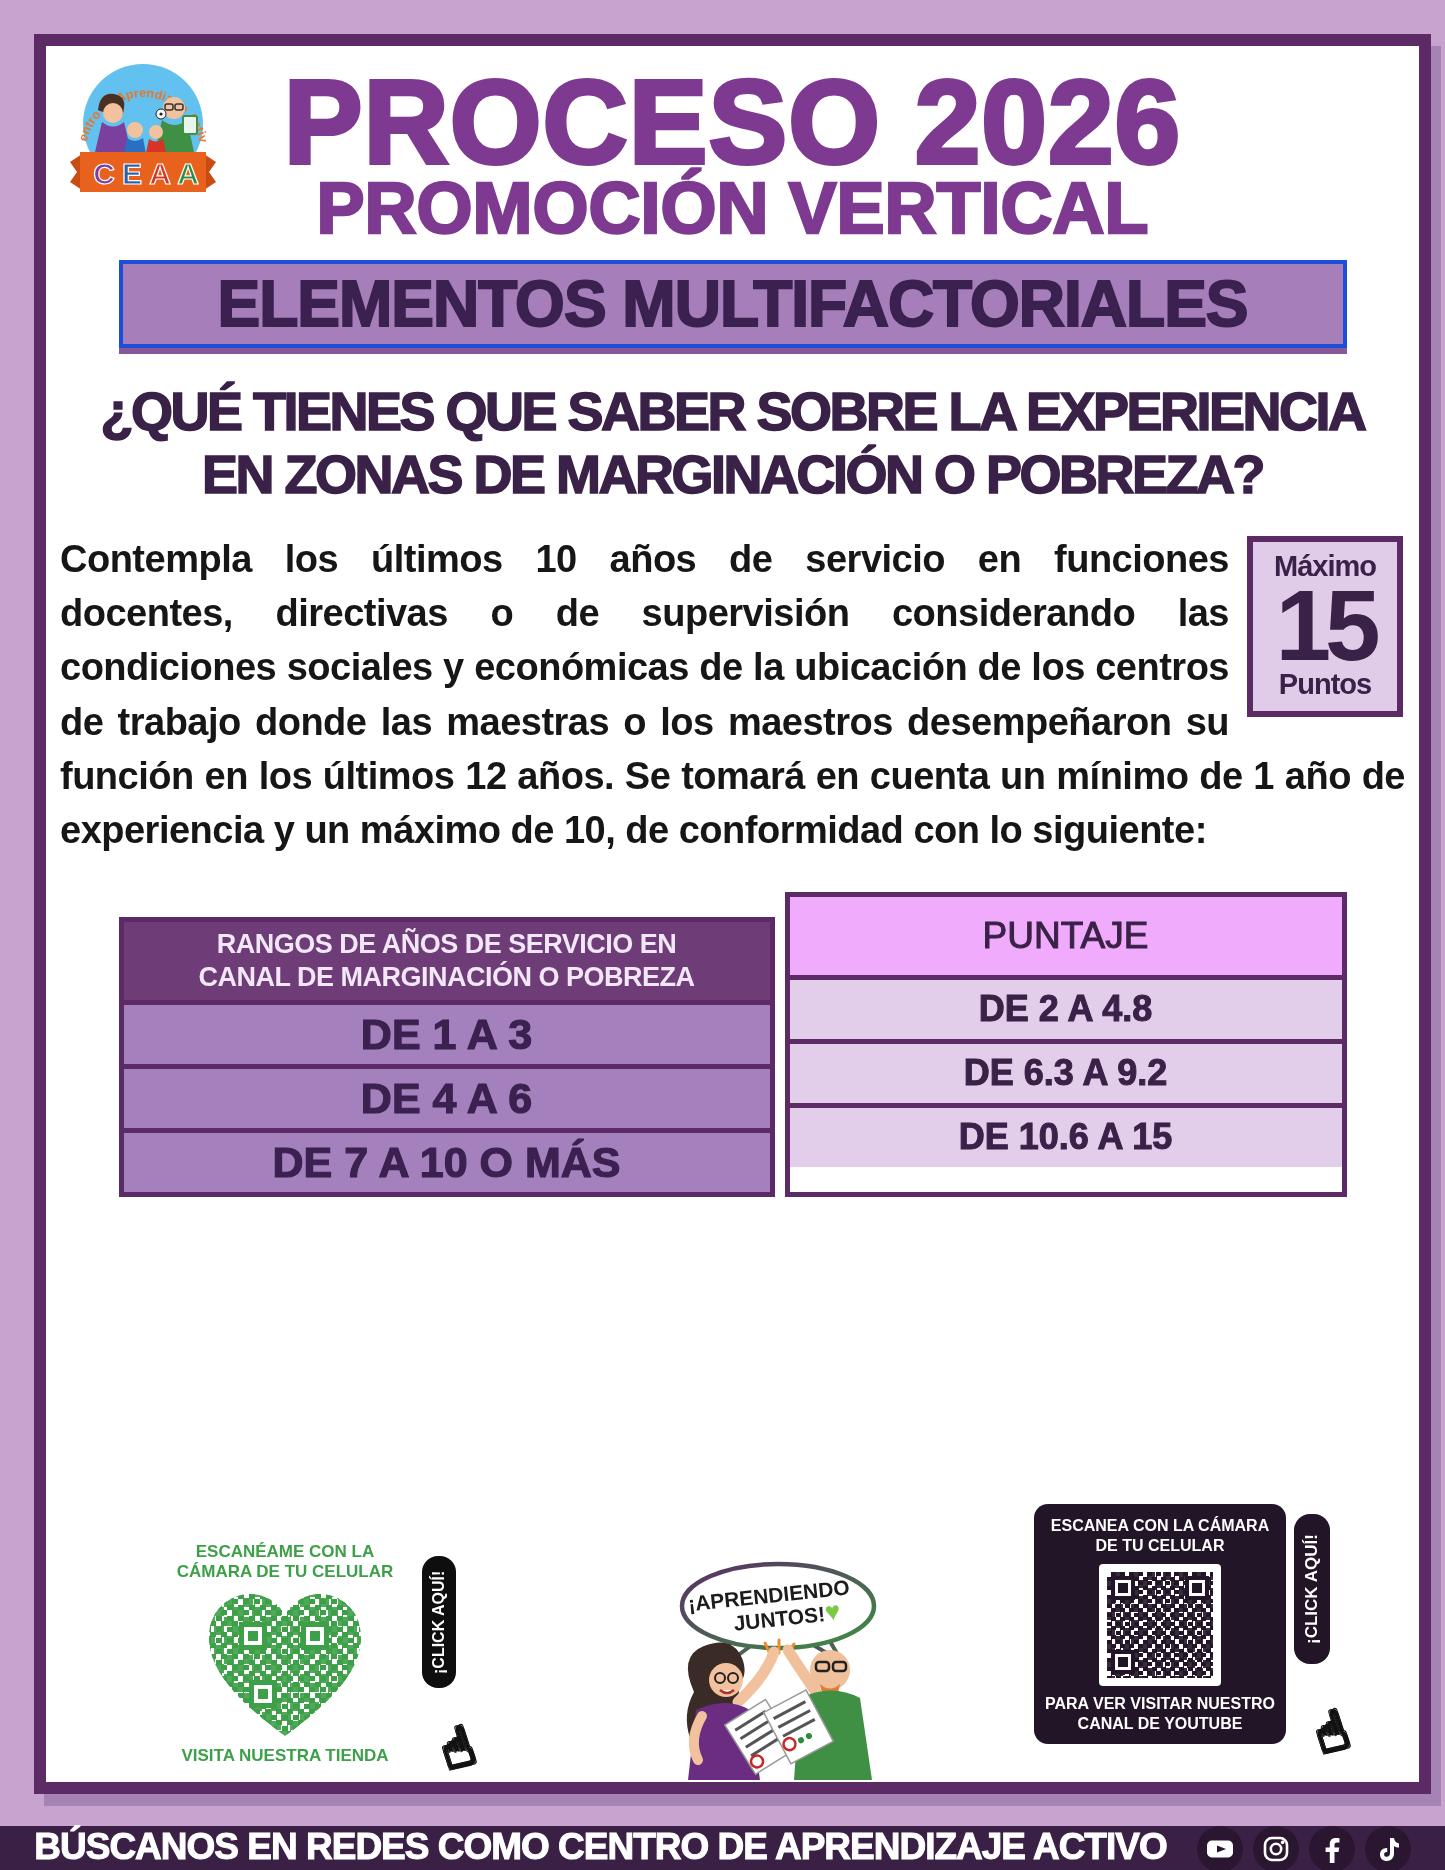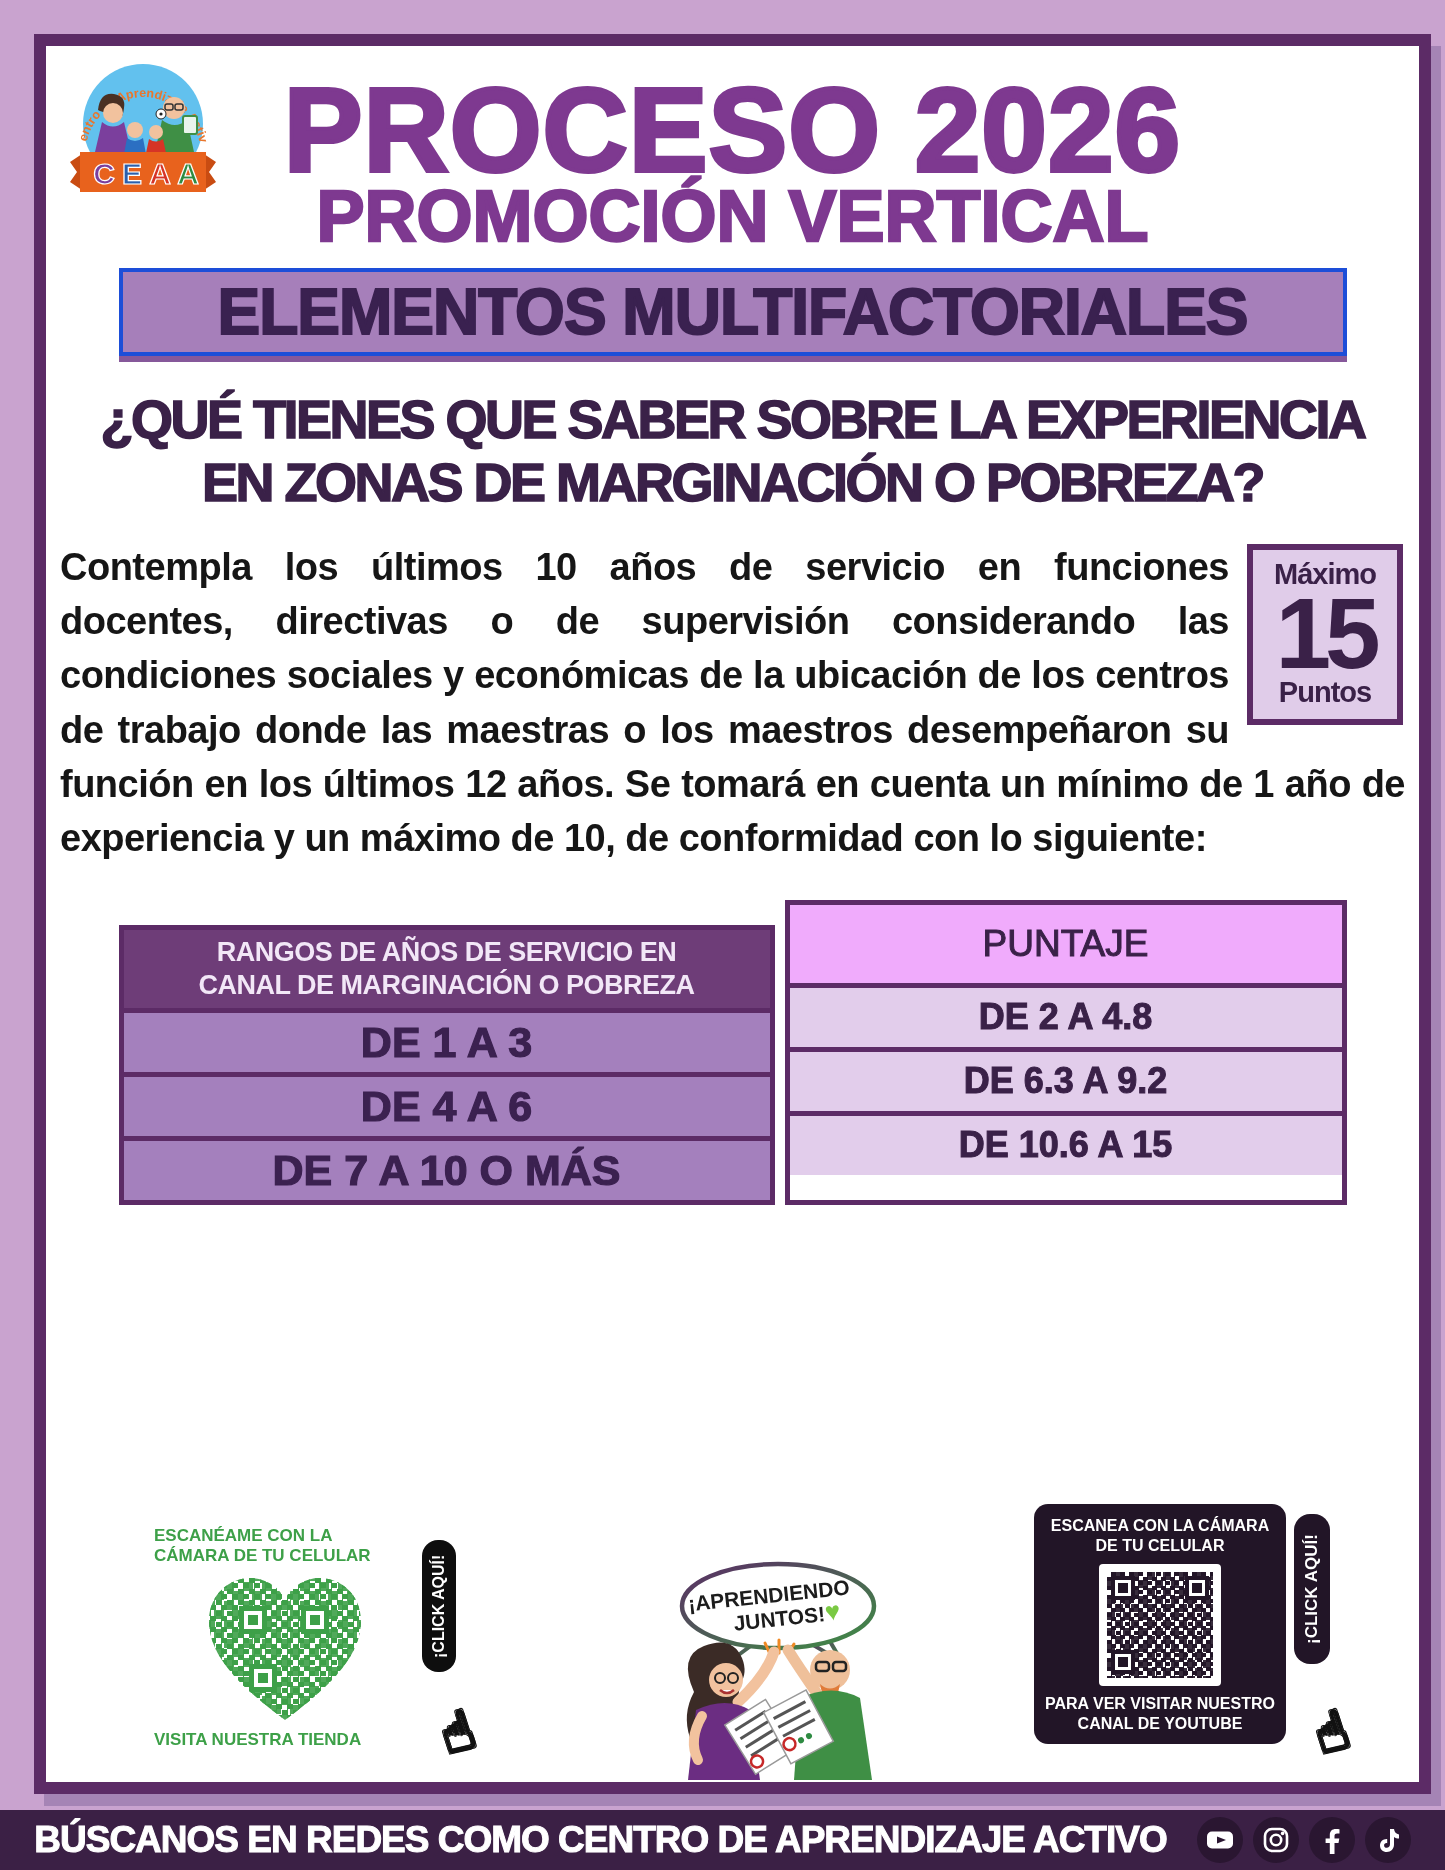"PROCESO 2026" .title { margin-top: 24px -> 16px }
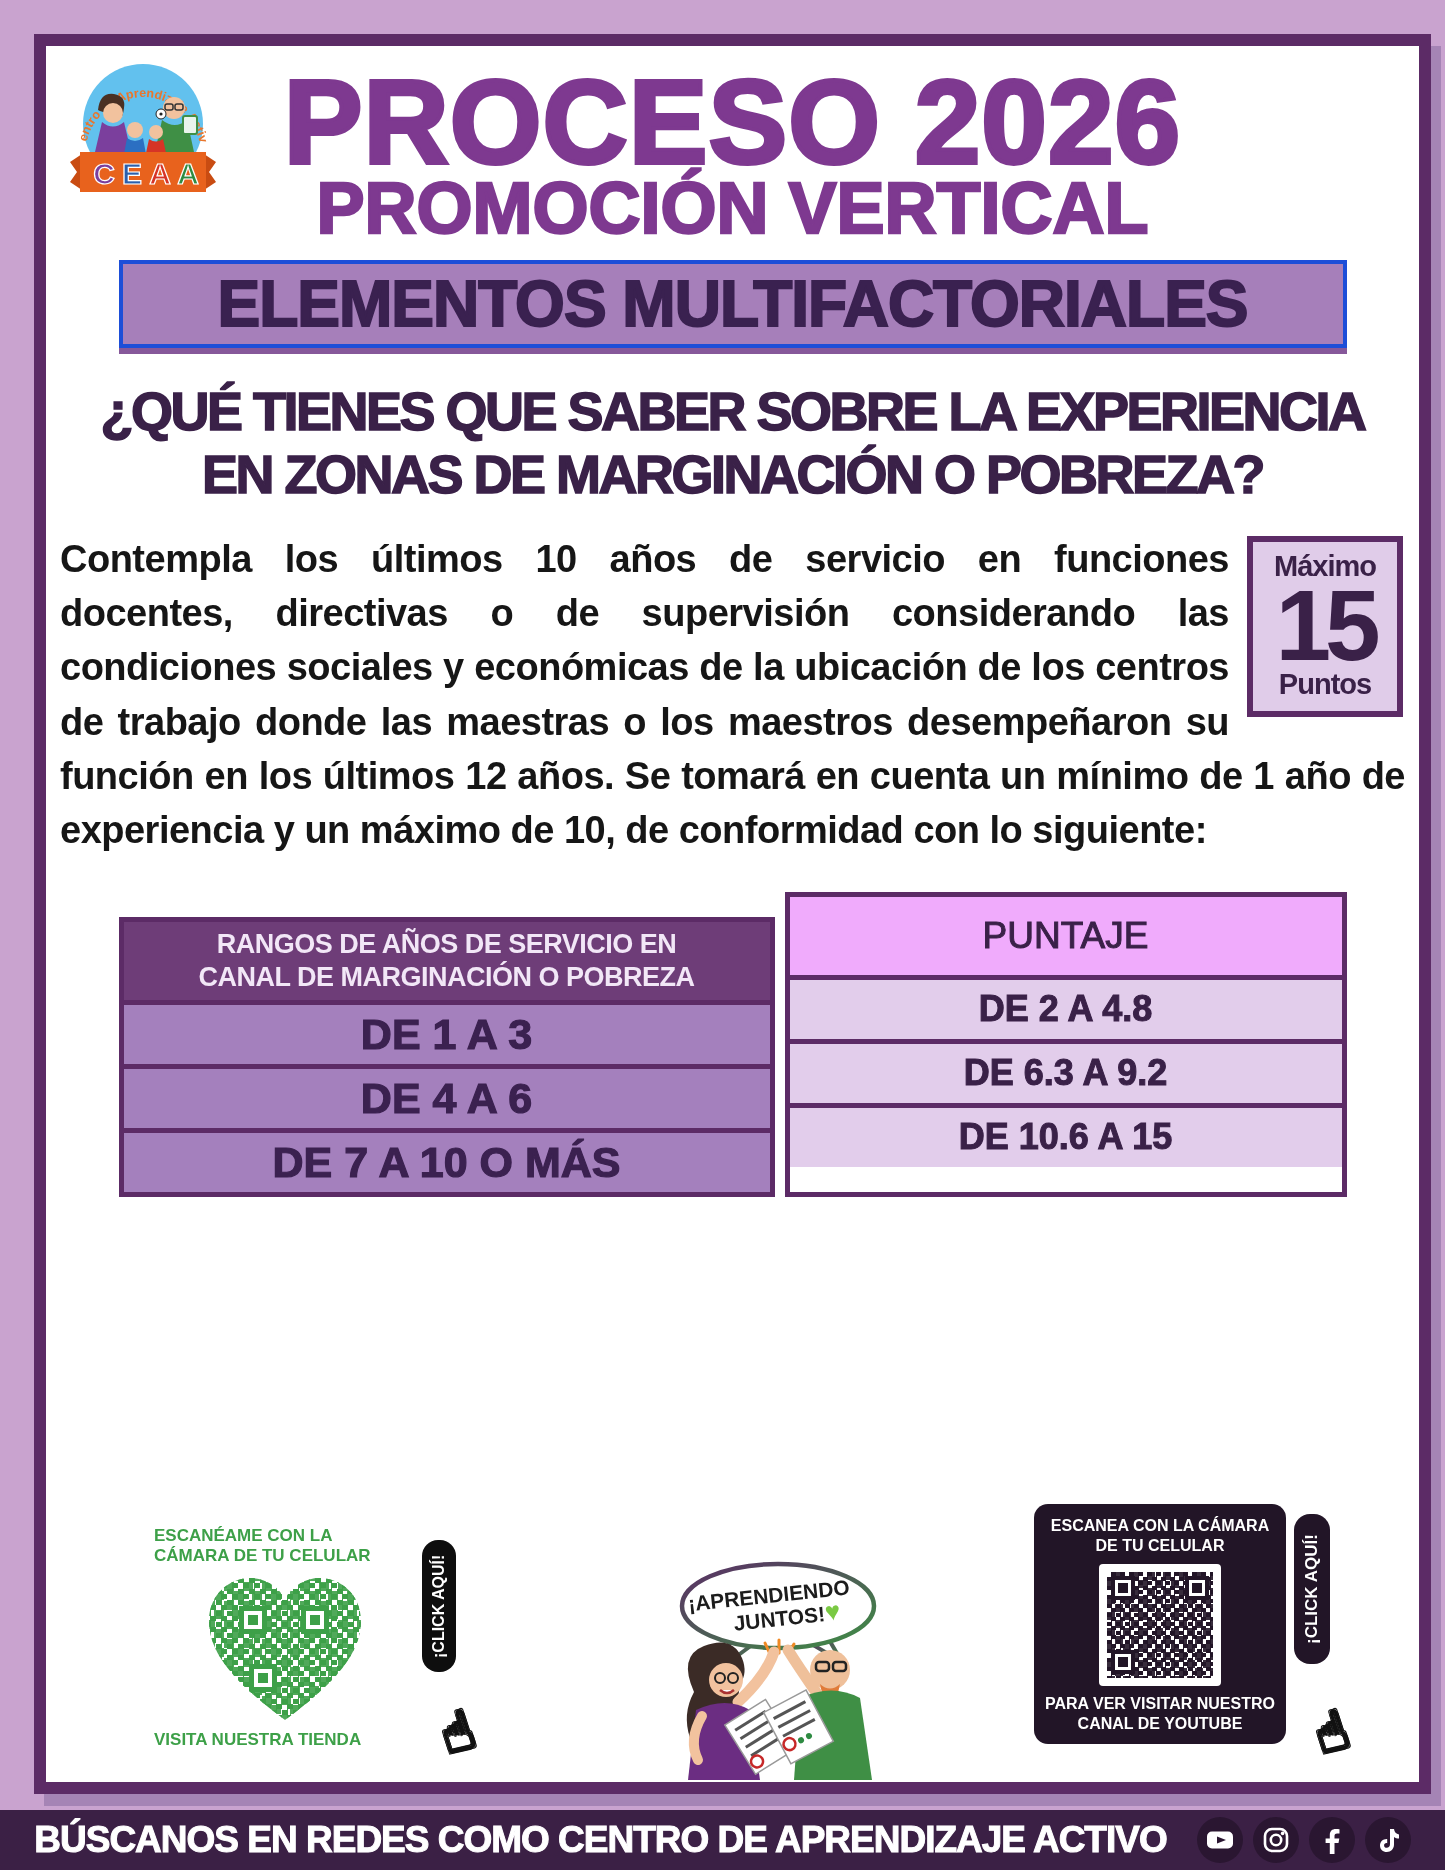"ESCANÉAME CON LA" .g-left { bottom: 24px -> 8px; text-align: none -> center }
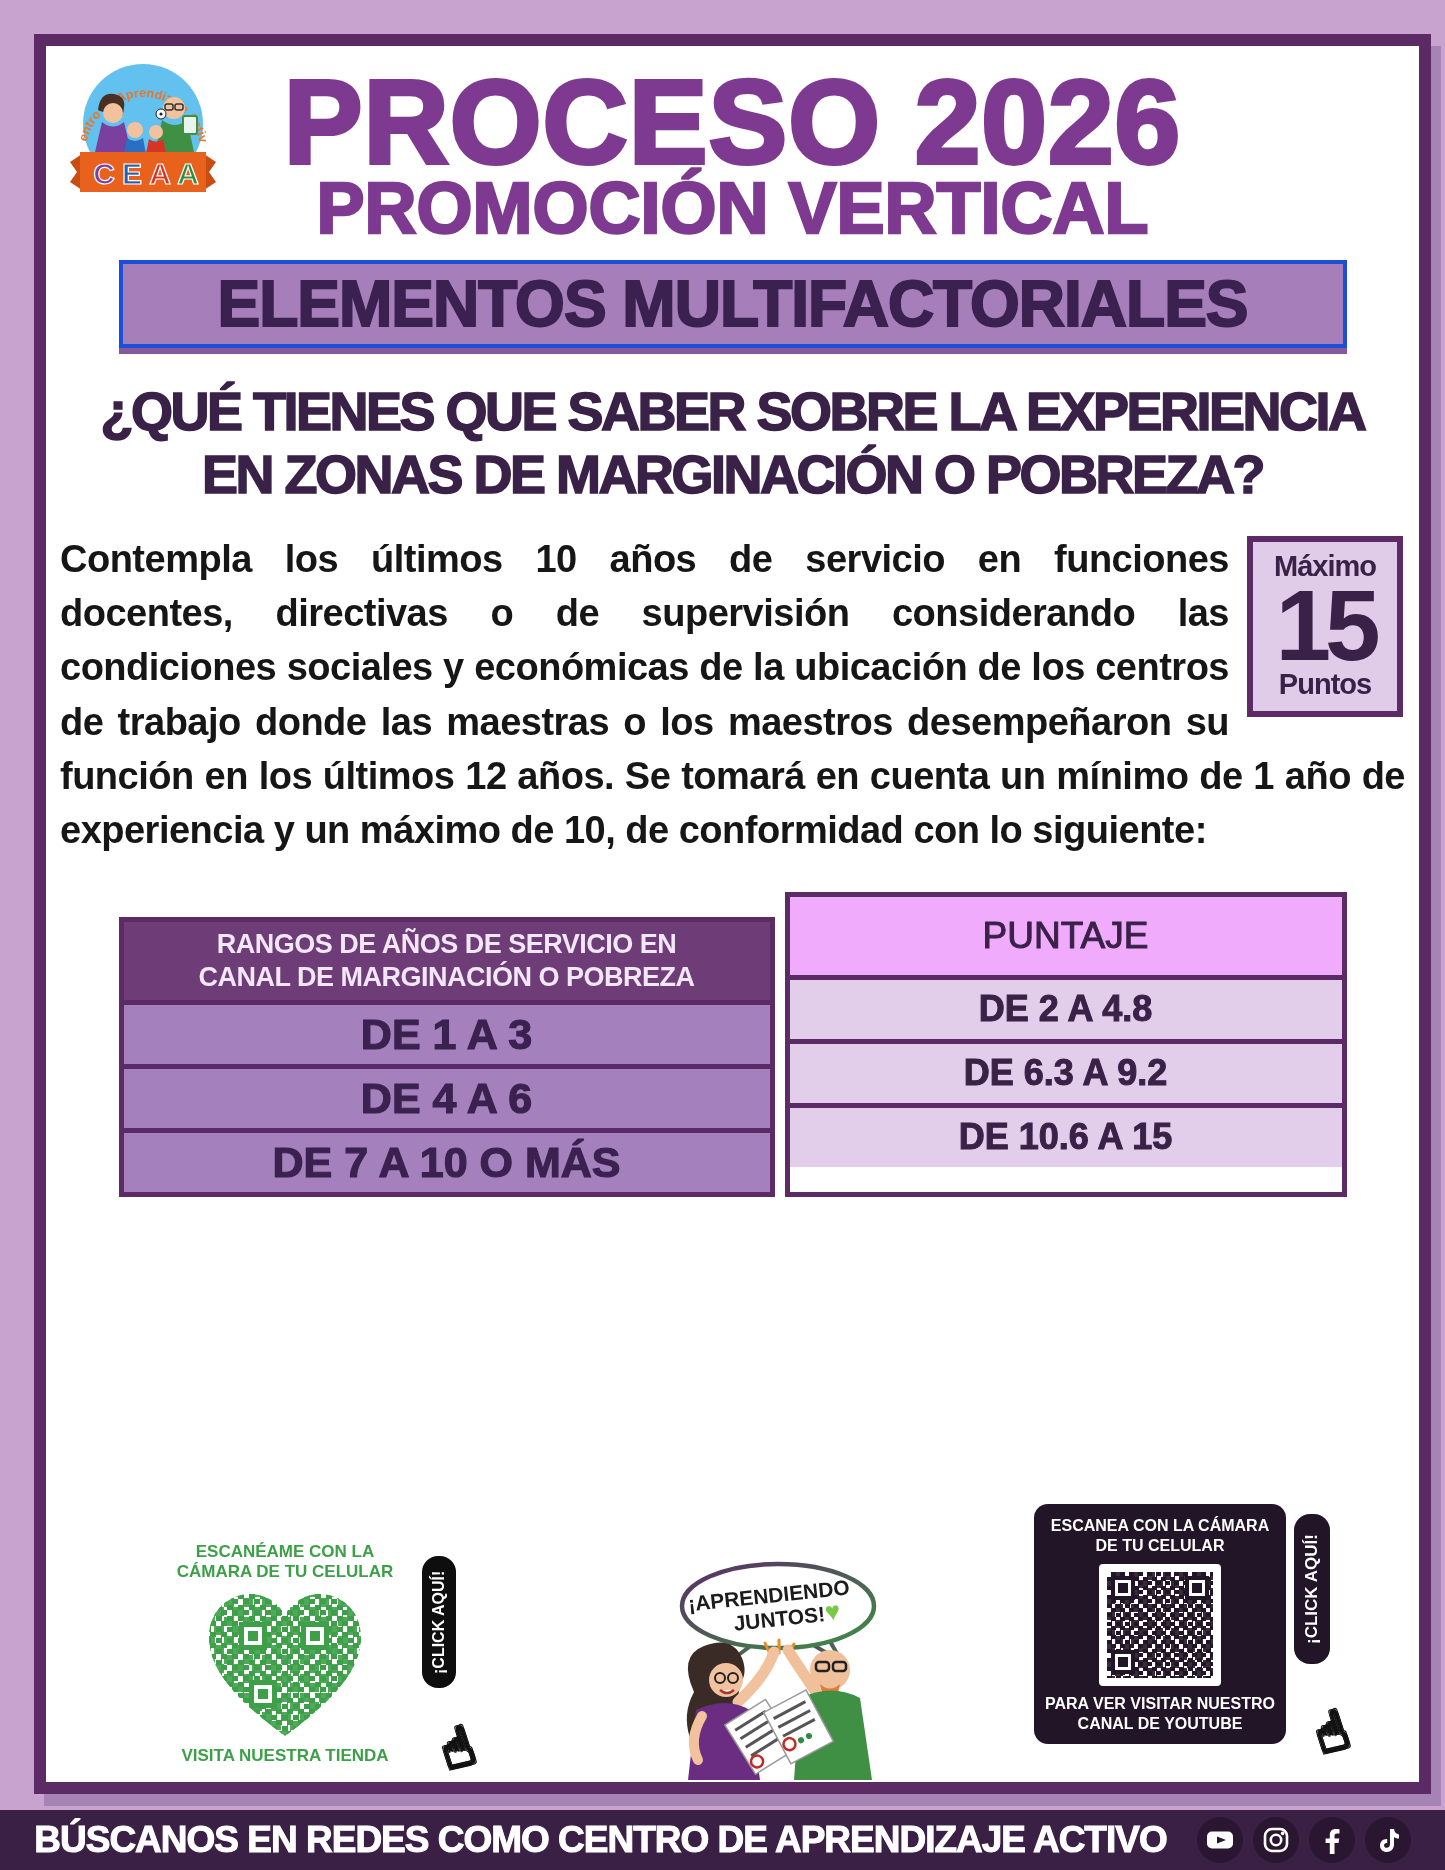"BÚSCANOS EN REDES COMO CENTRO" .footer { align-items: center -> flex-start; height: 60px -> 44px }
